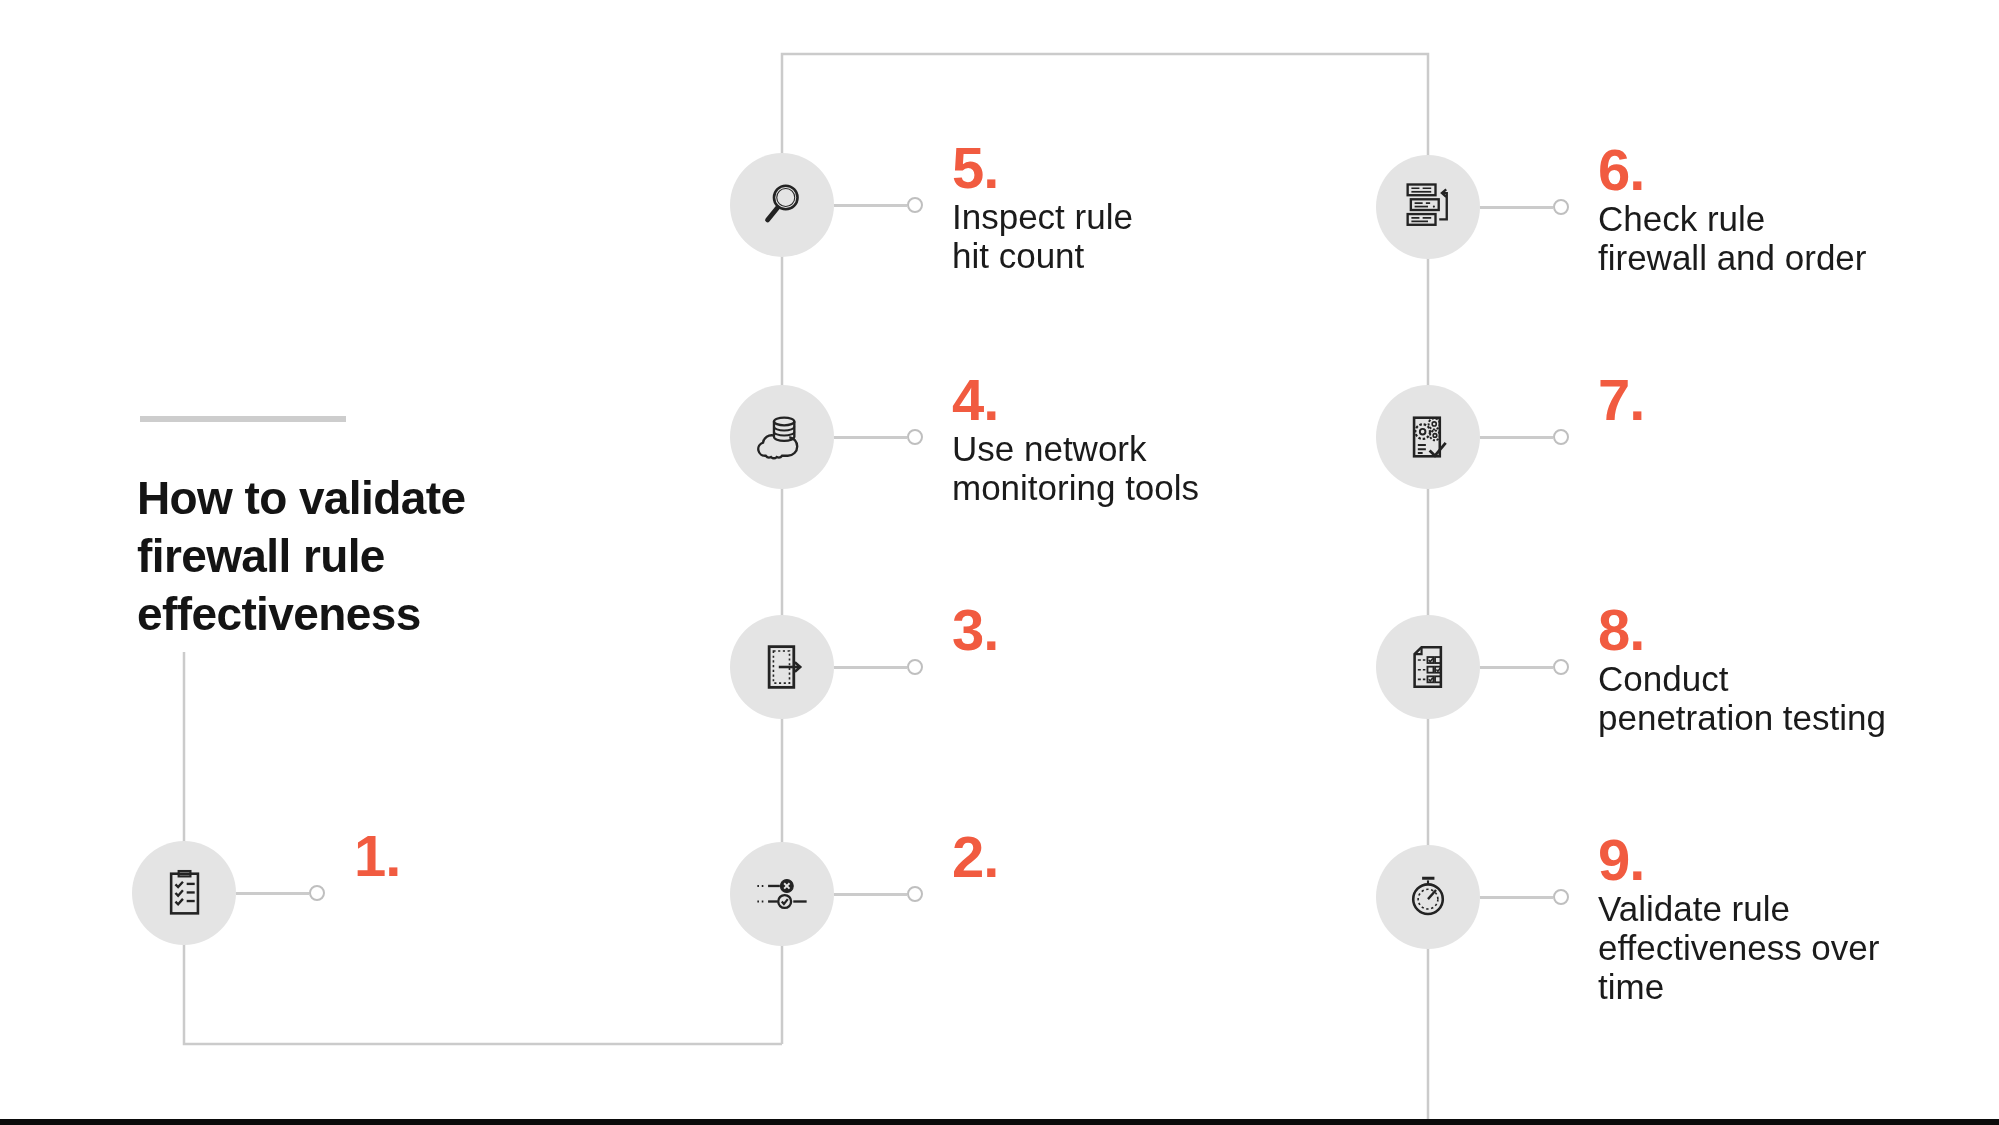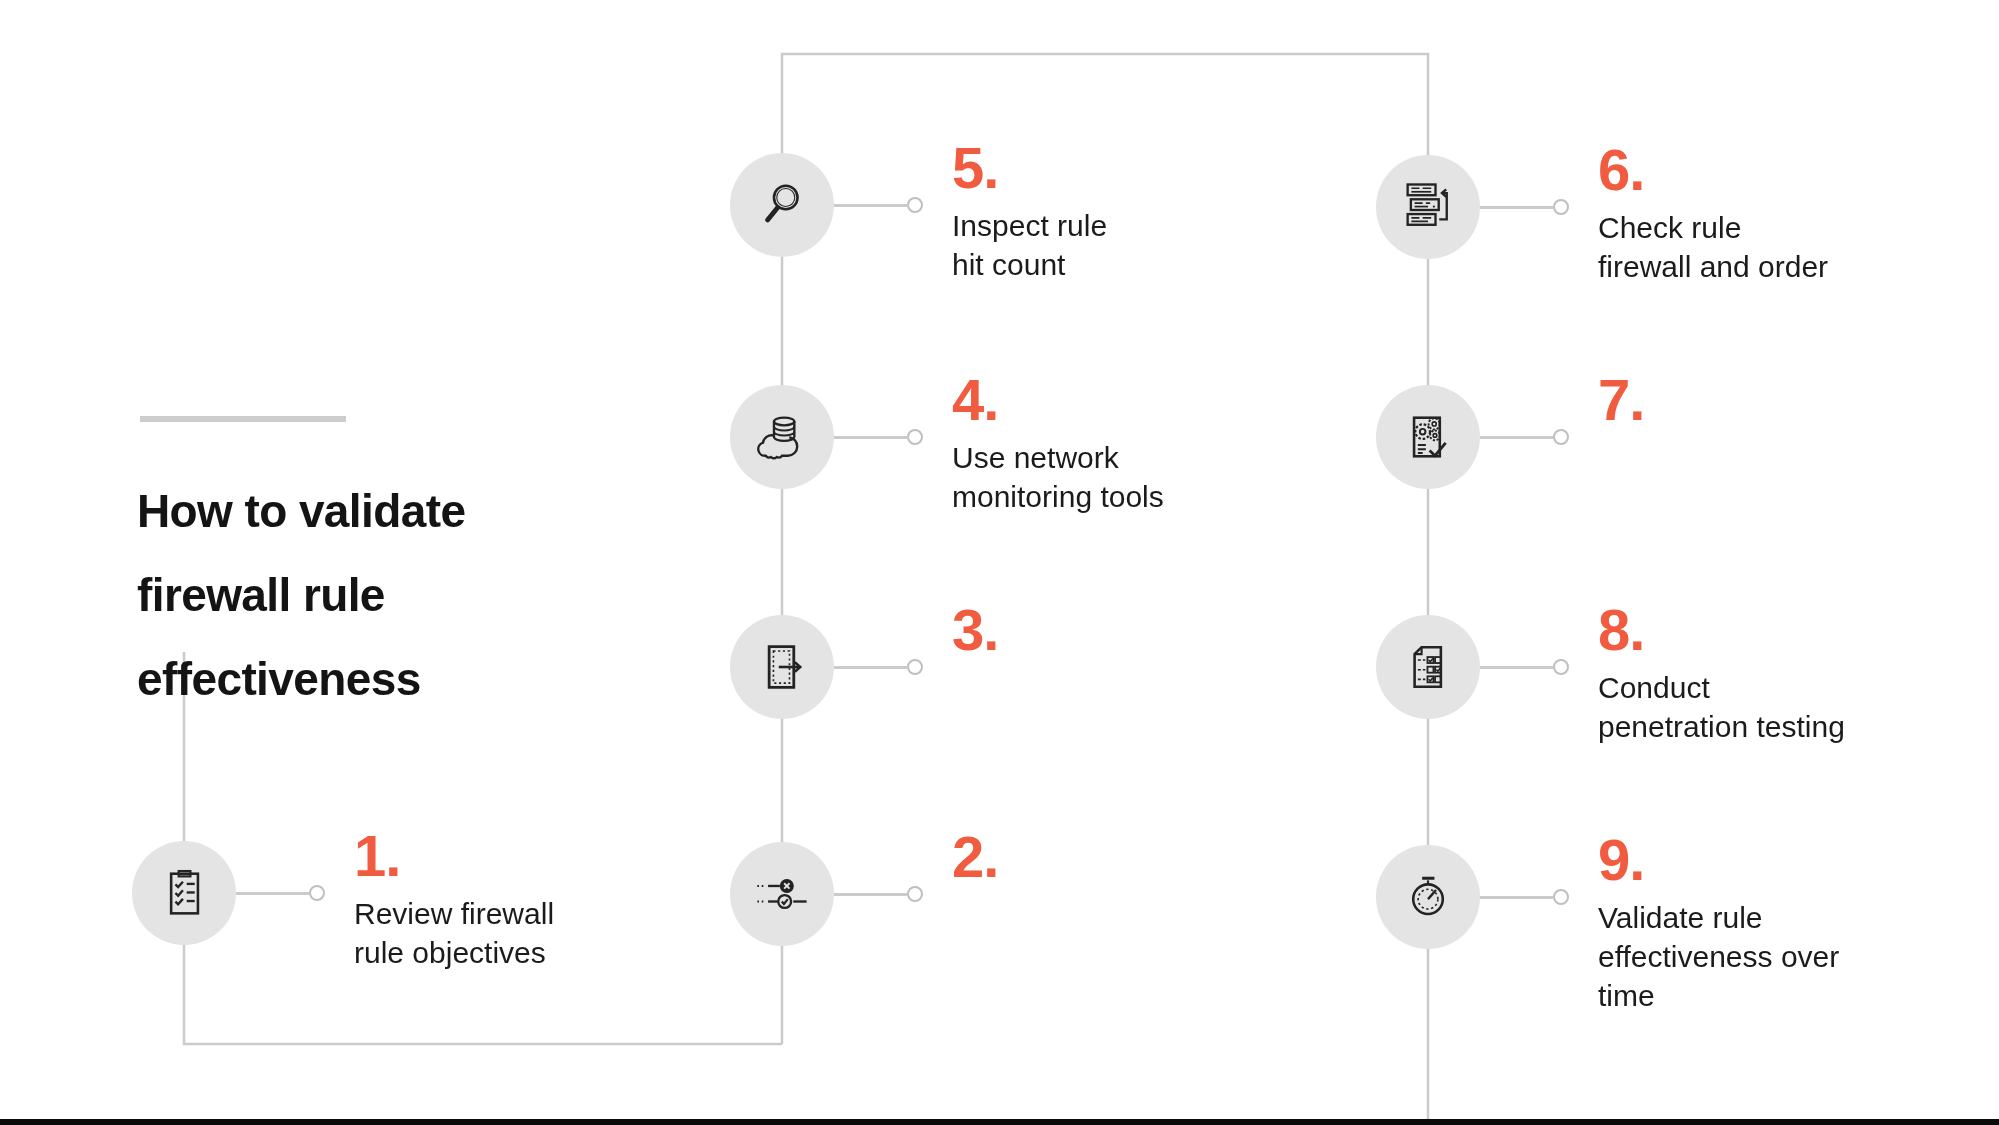"Inspect rule" .desc { font-size: 30px -> 35px; margin-top: 9px -> none }
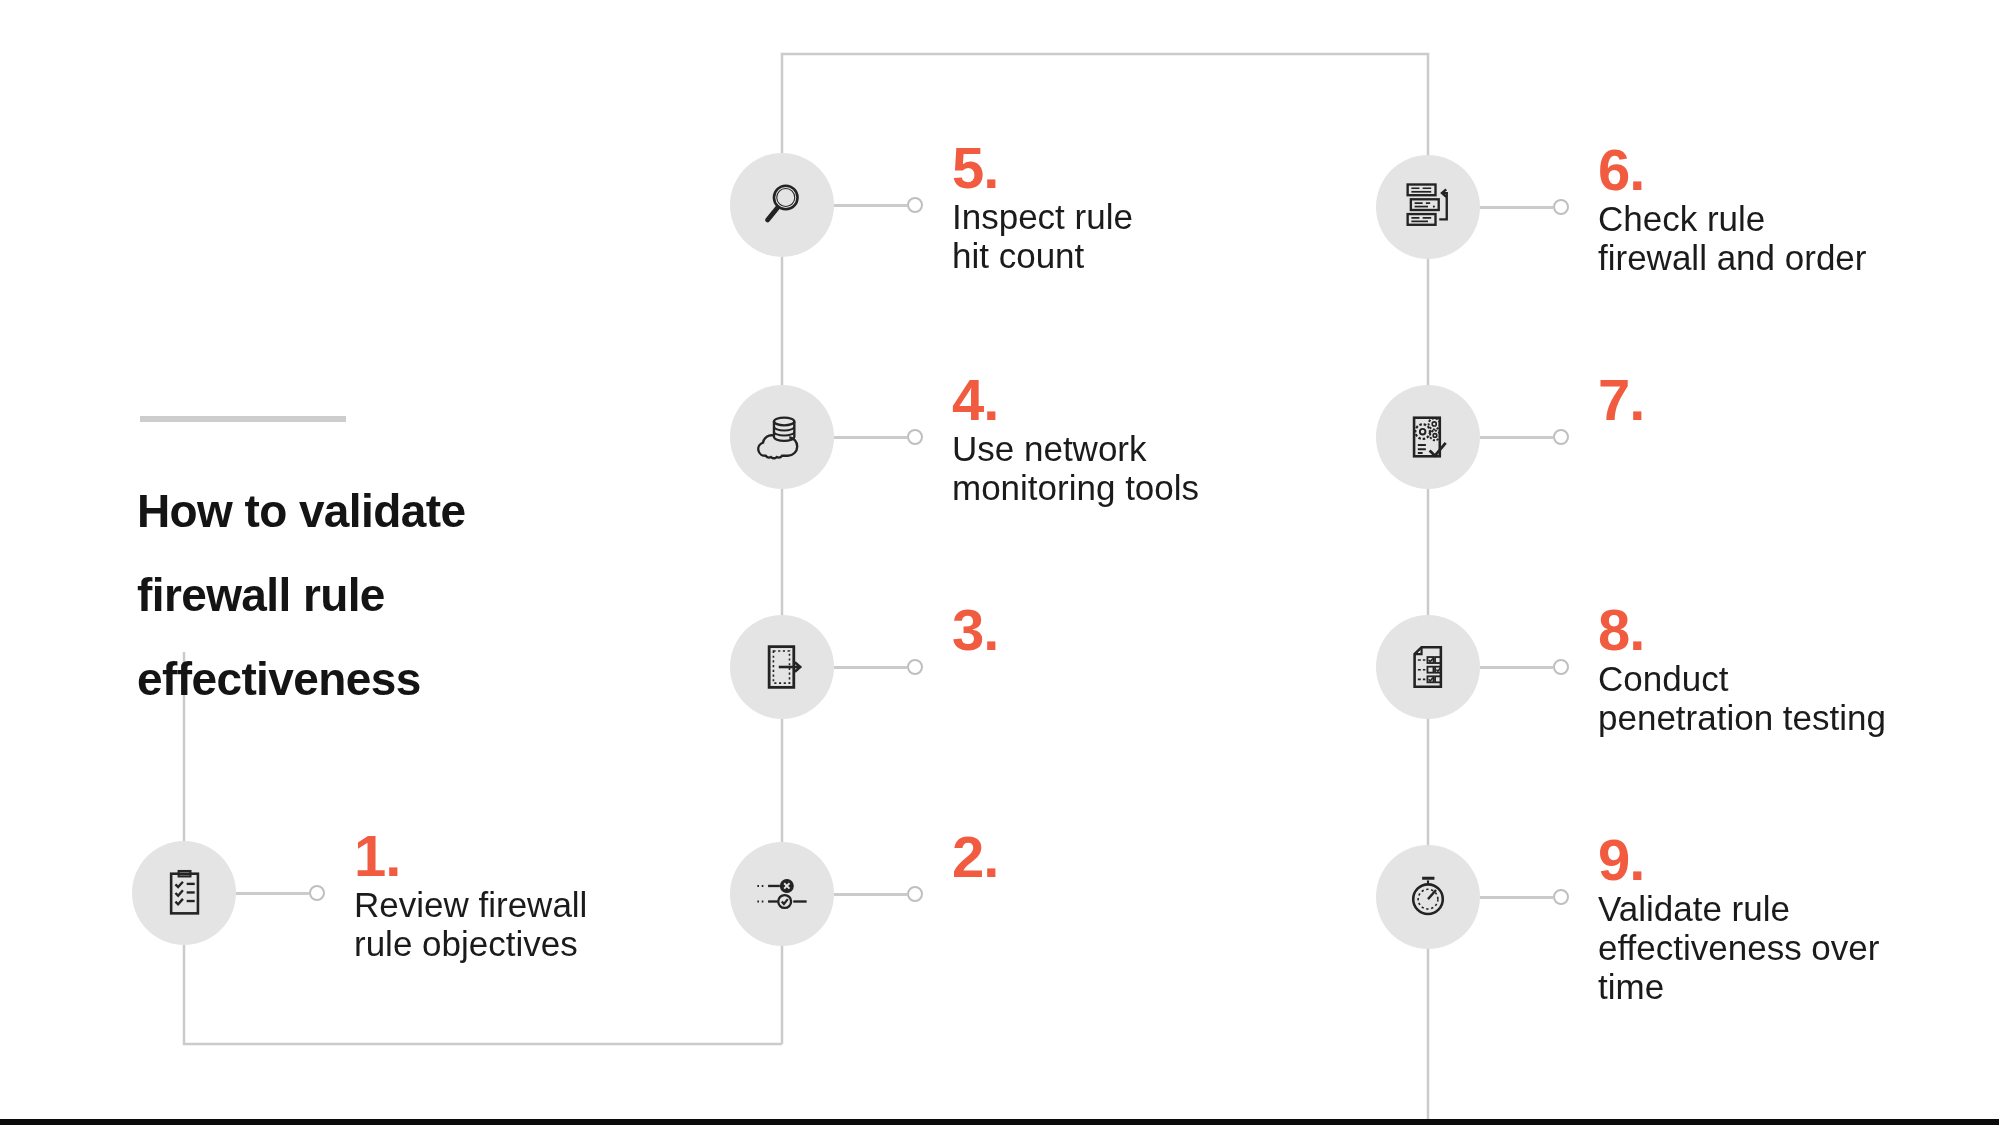"How to validate" .title { line-height: 84px -> 58px }
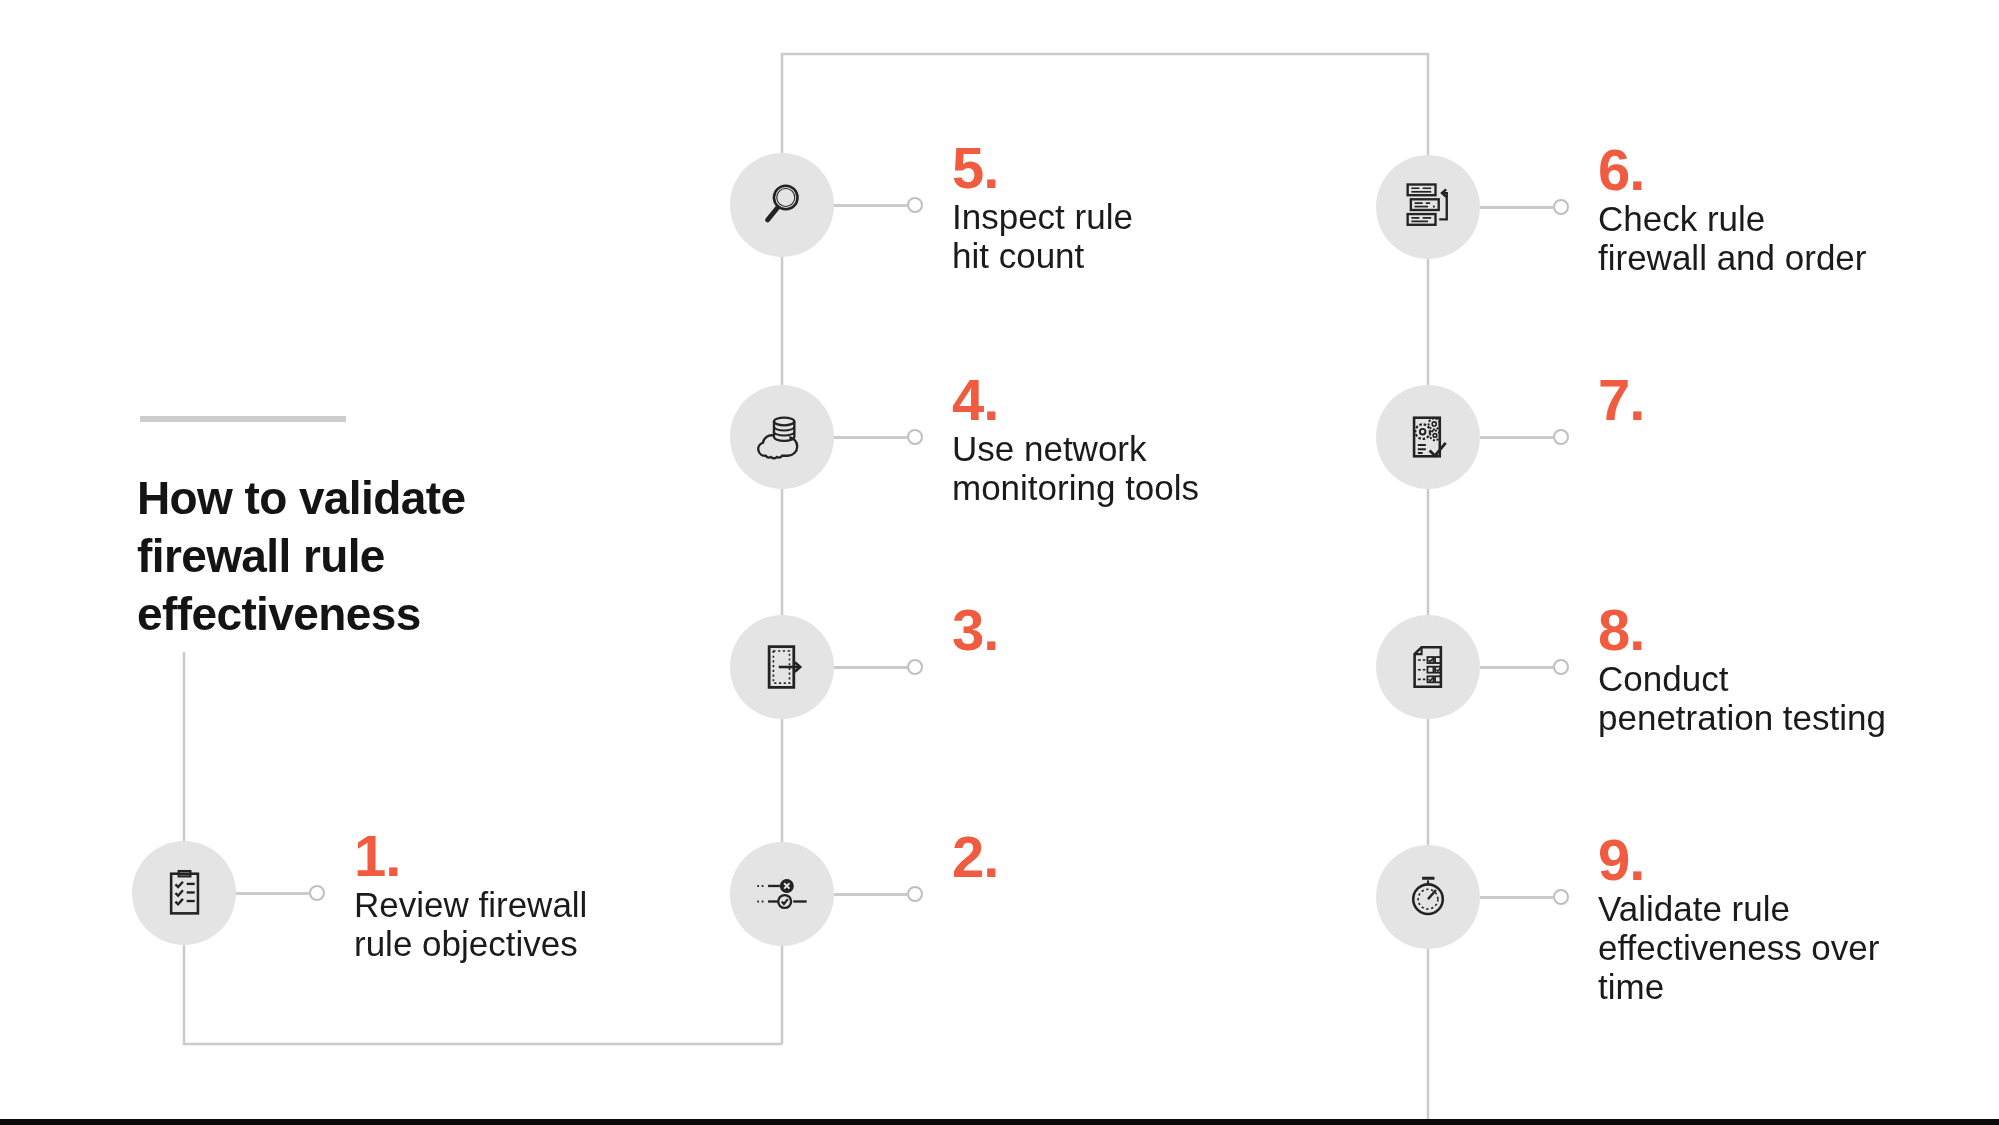"Review firewall" div.desc { html: <div>Review firewall rule objectives</div> -> none }
